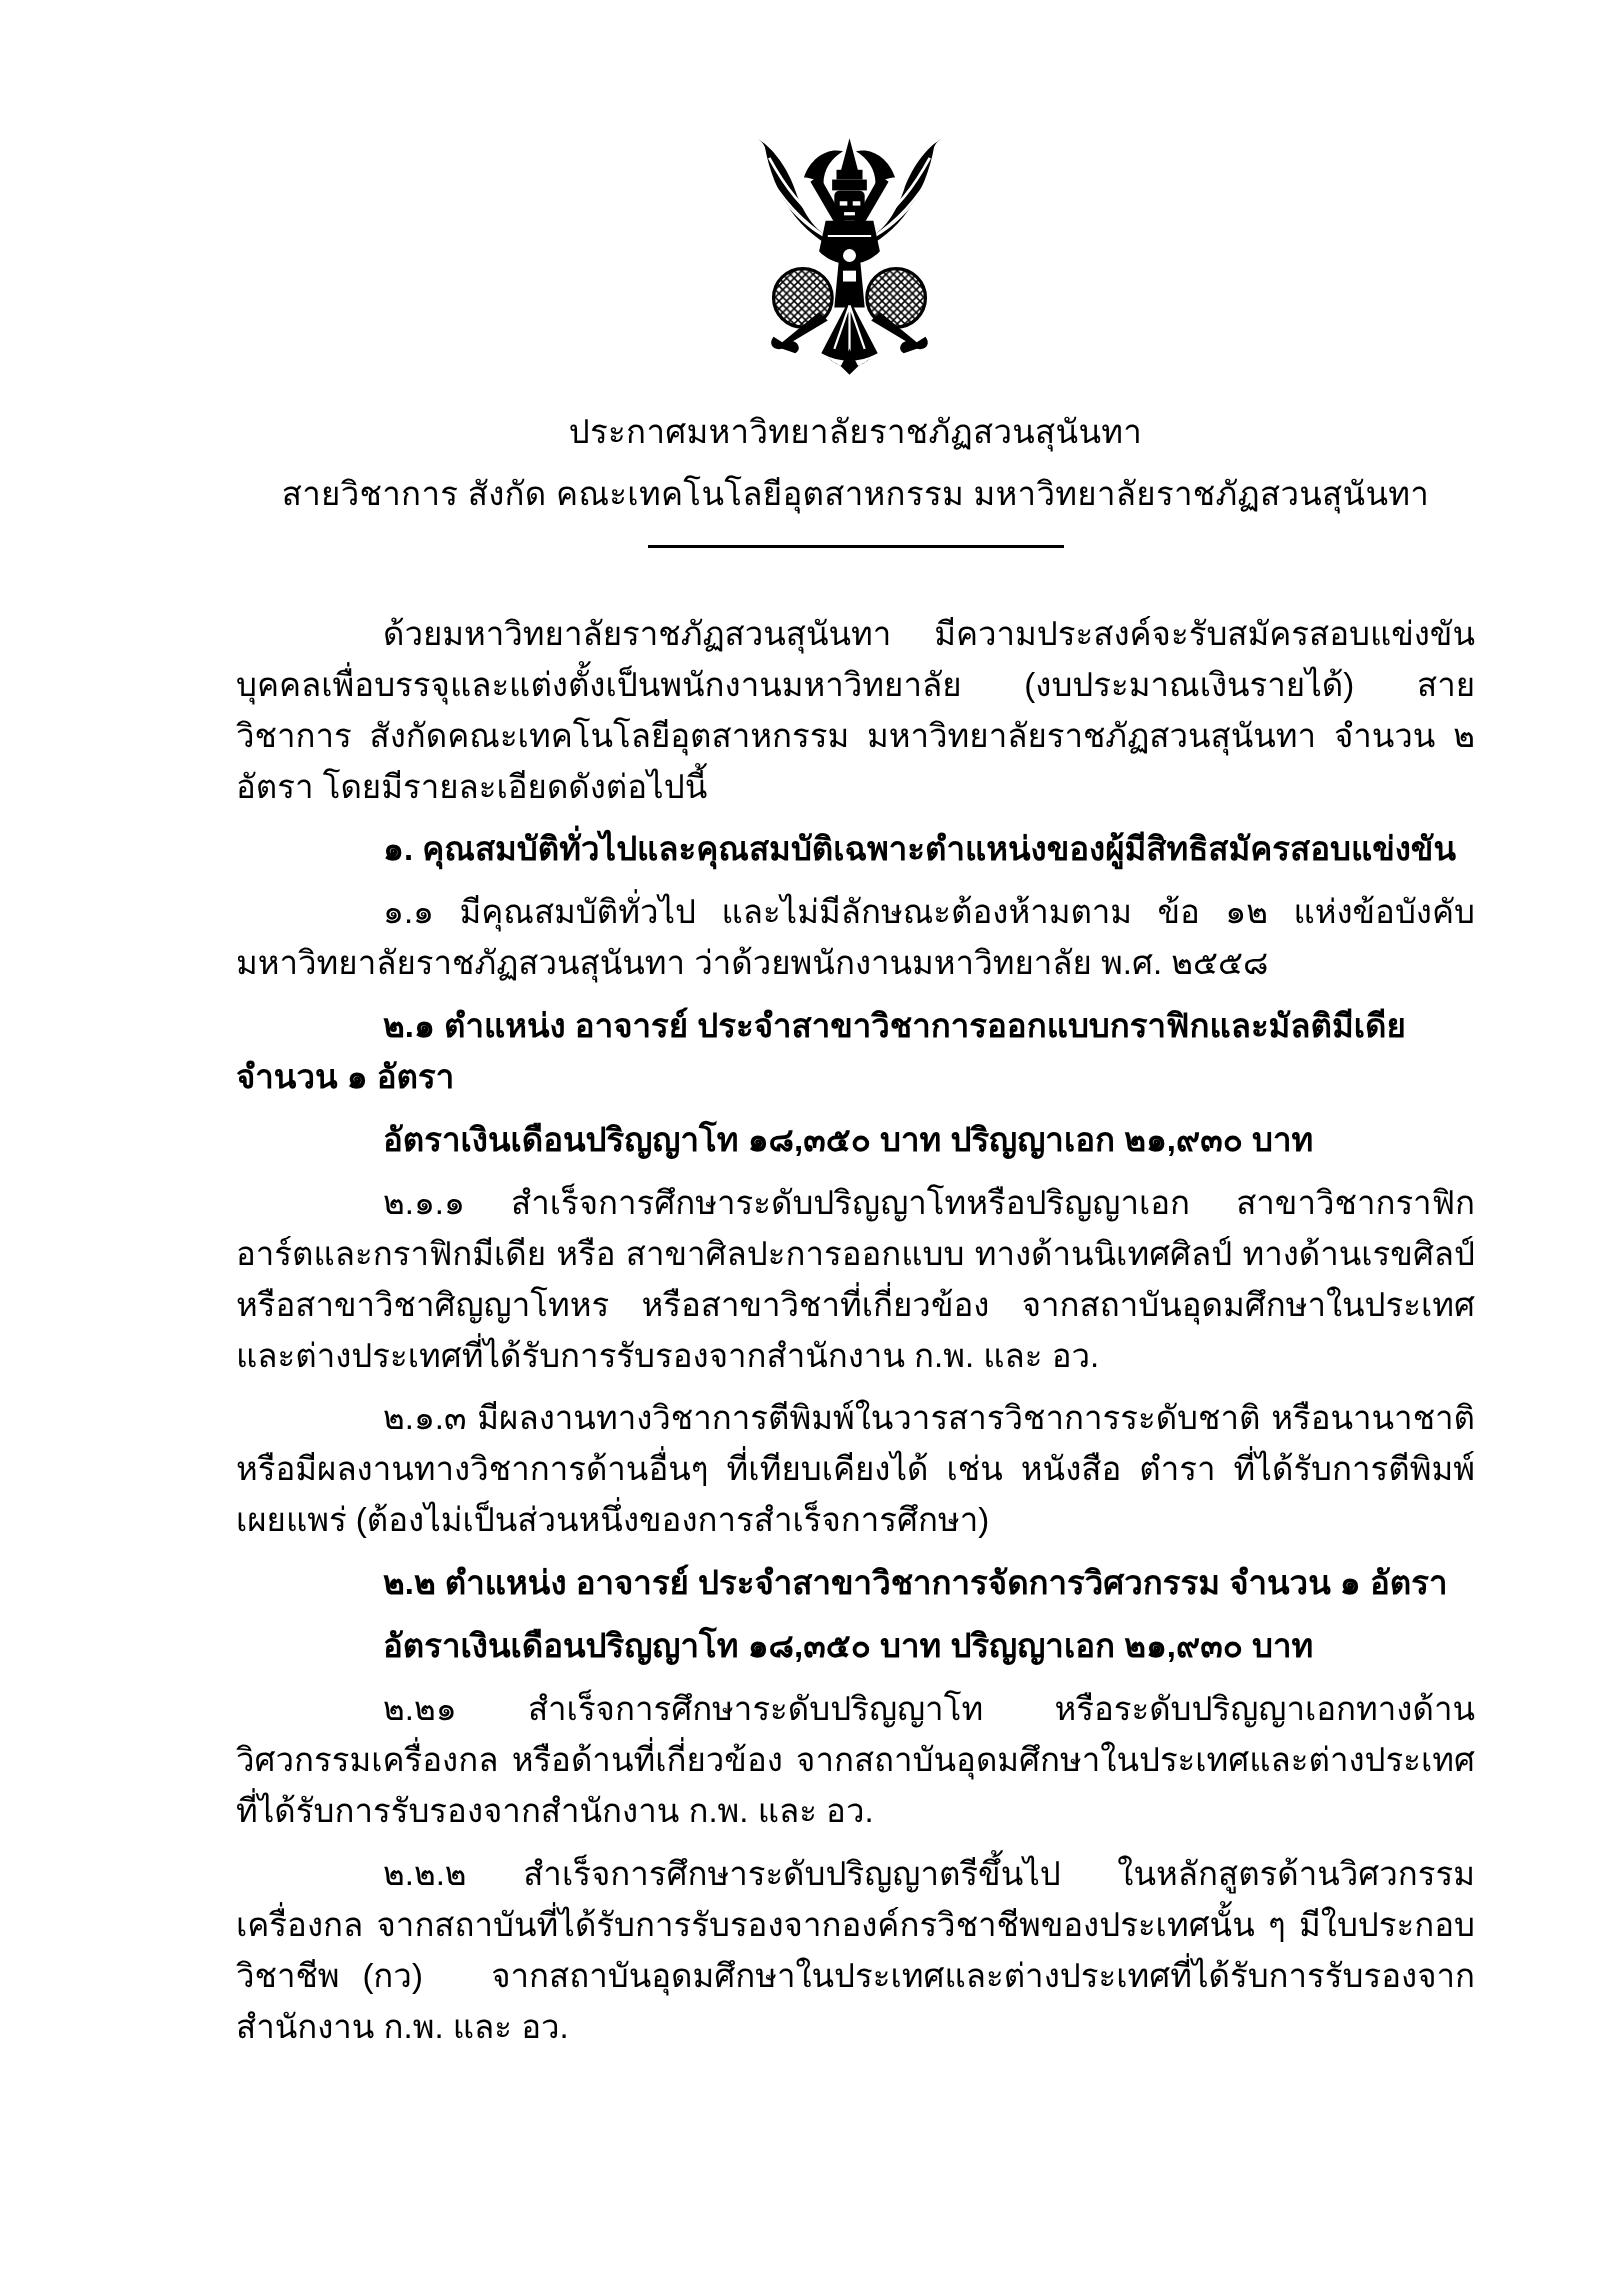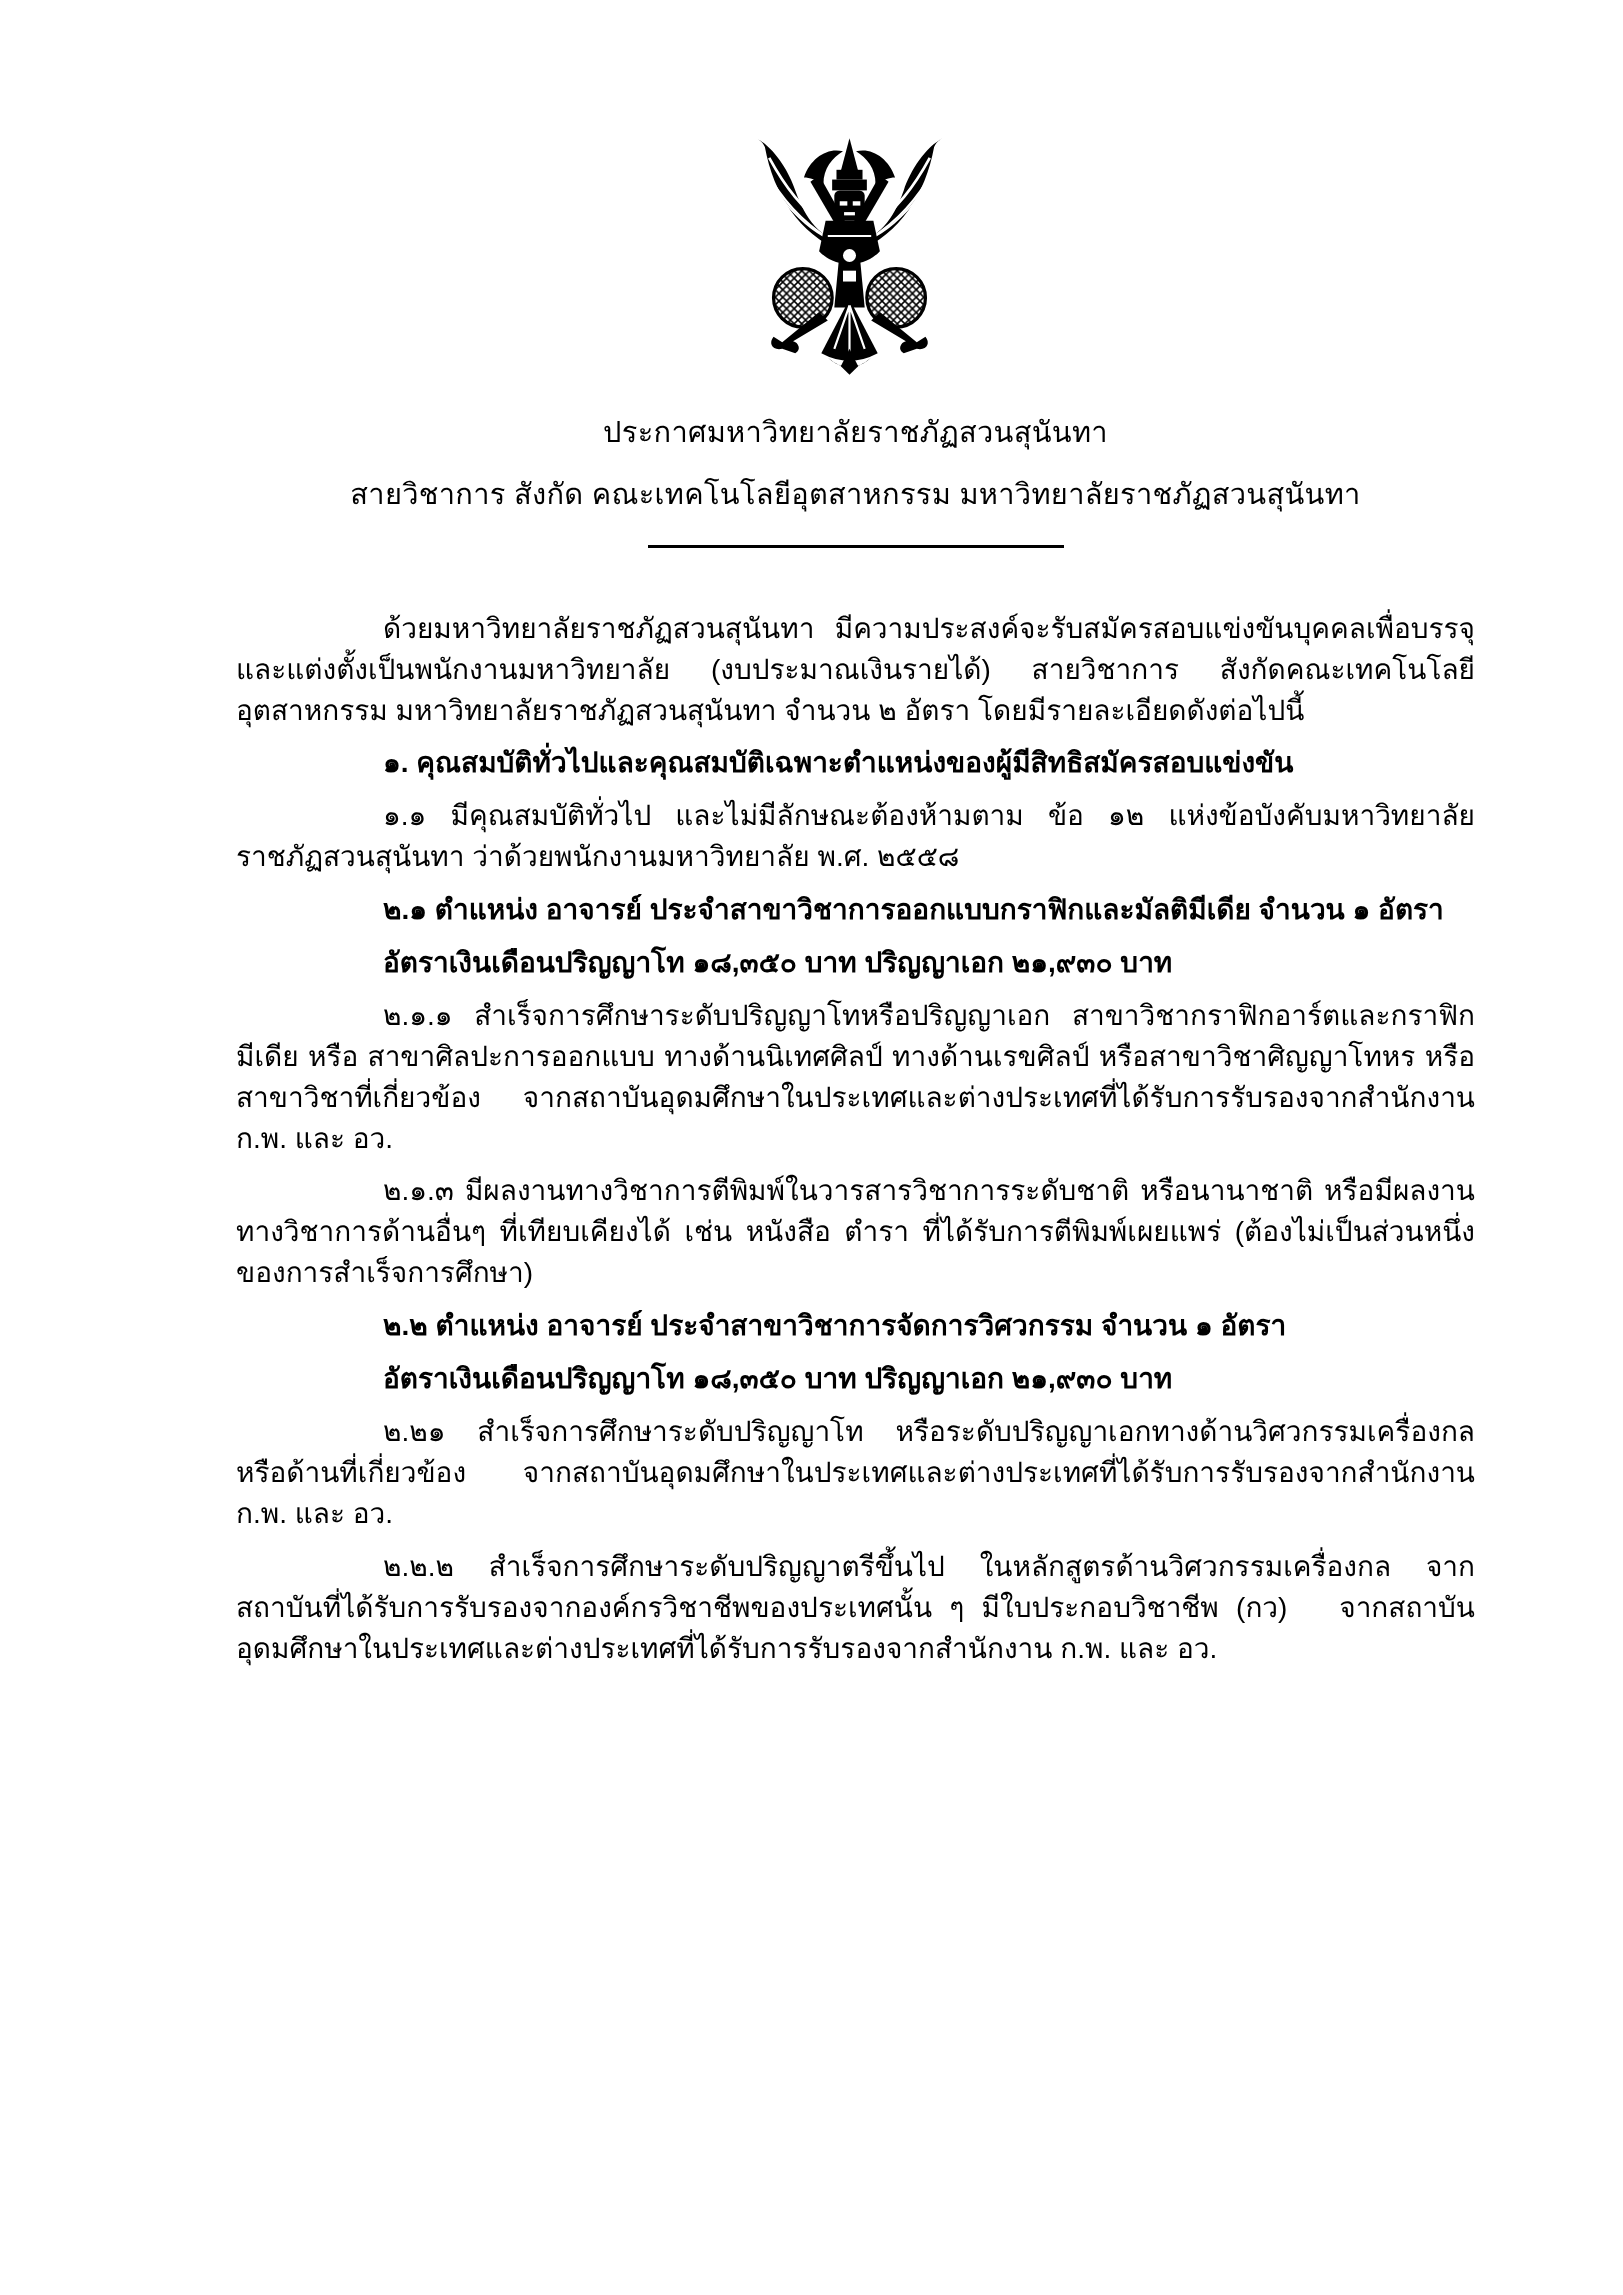"ประกาศมหาวิทยาลัยราชภัฏสวนสุนันทา" .title-line { font-size: 29px -> 33px }
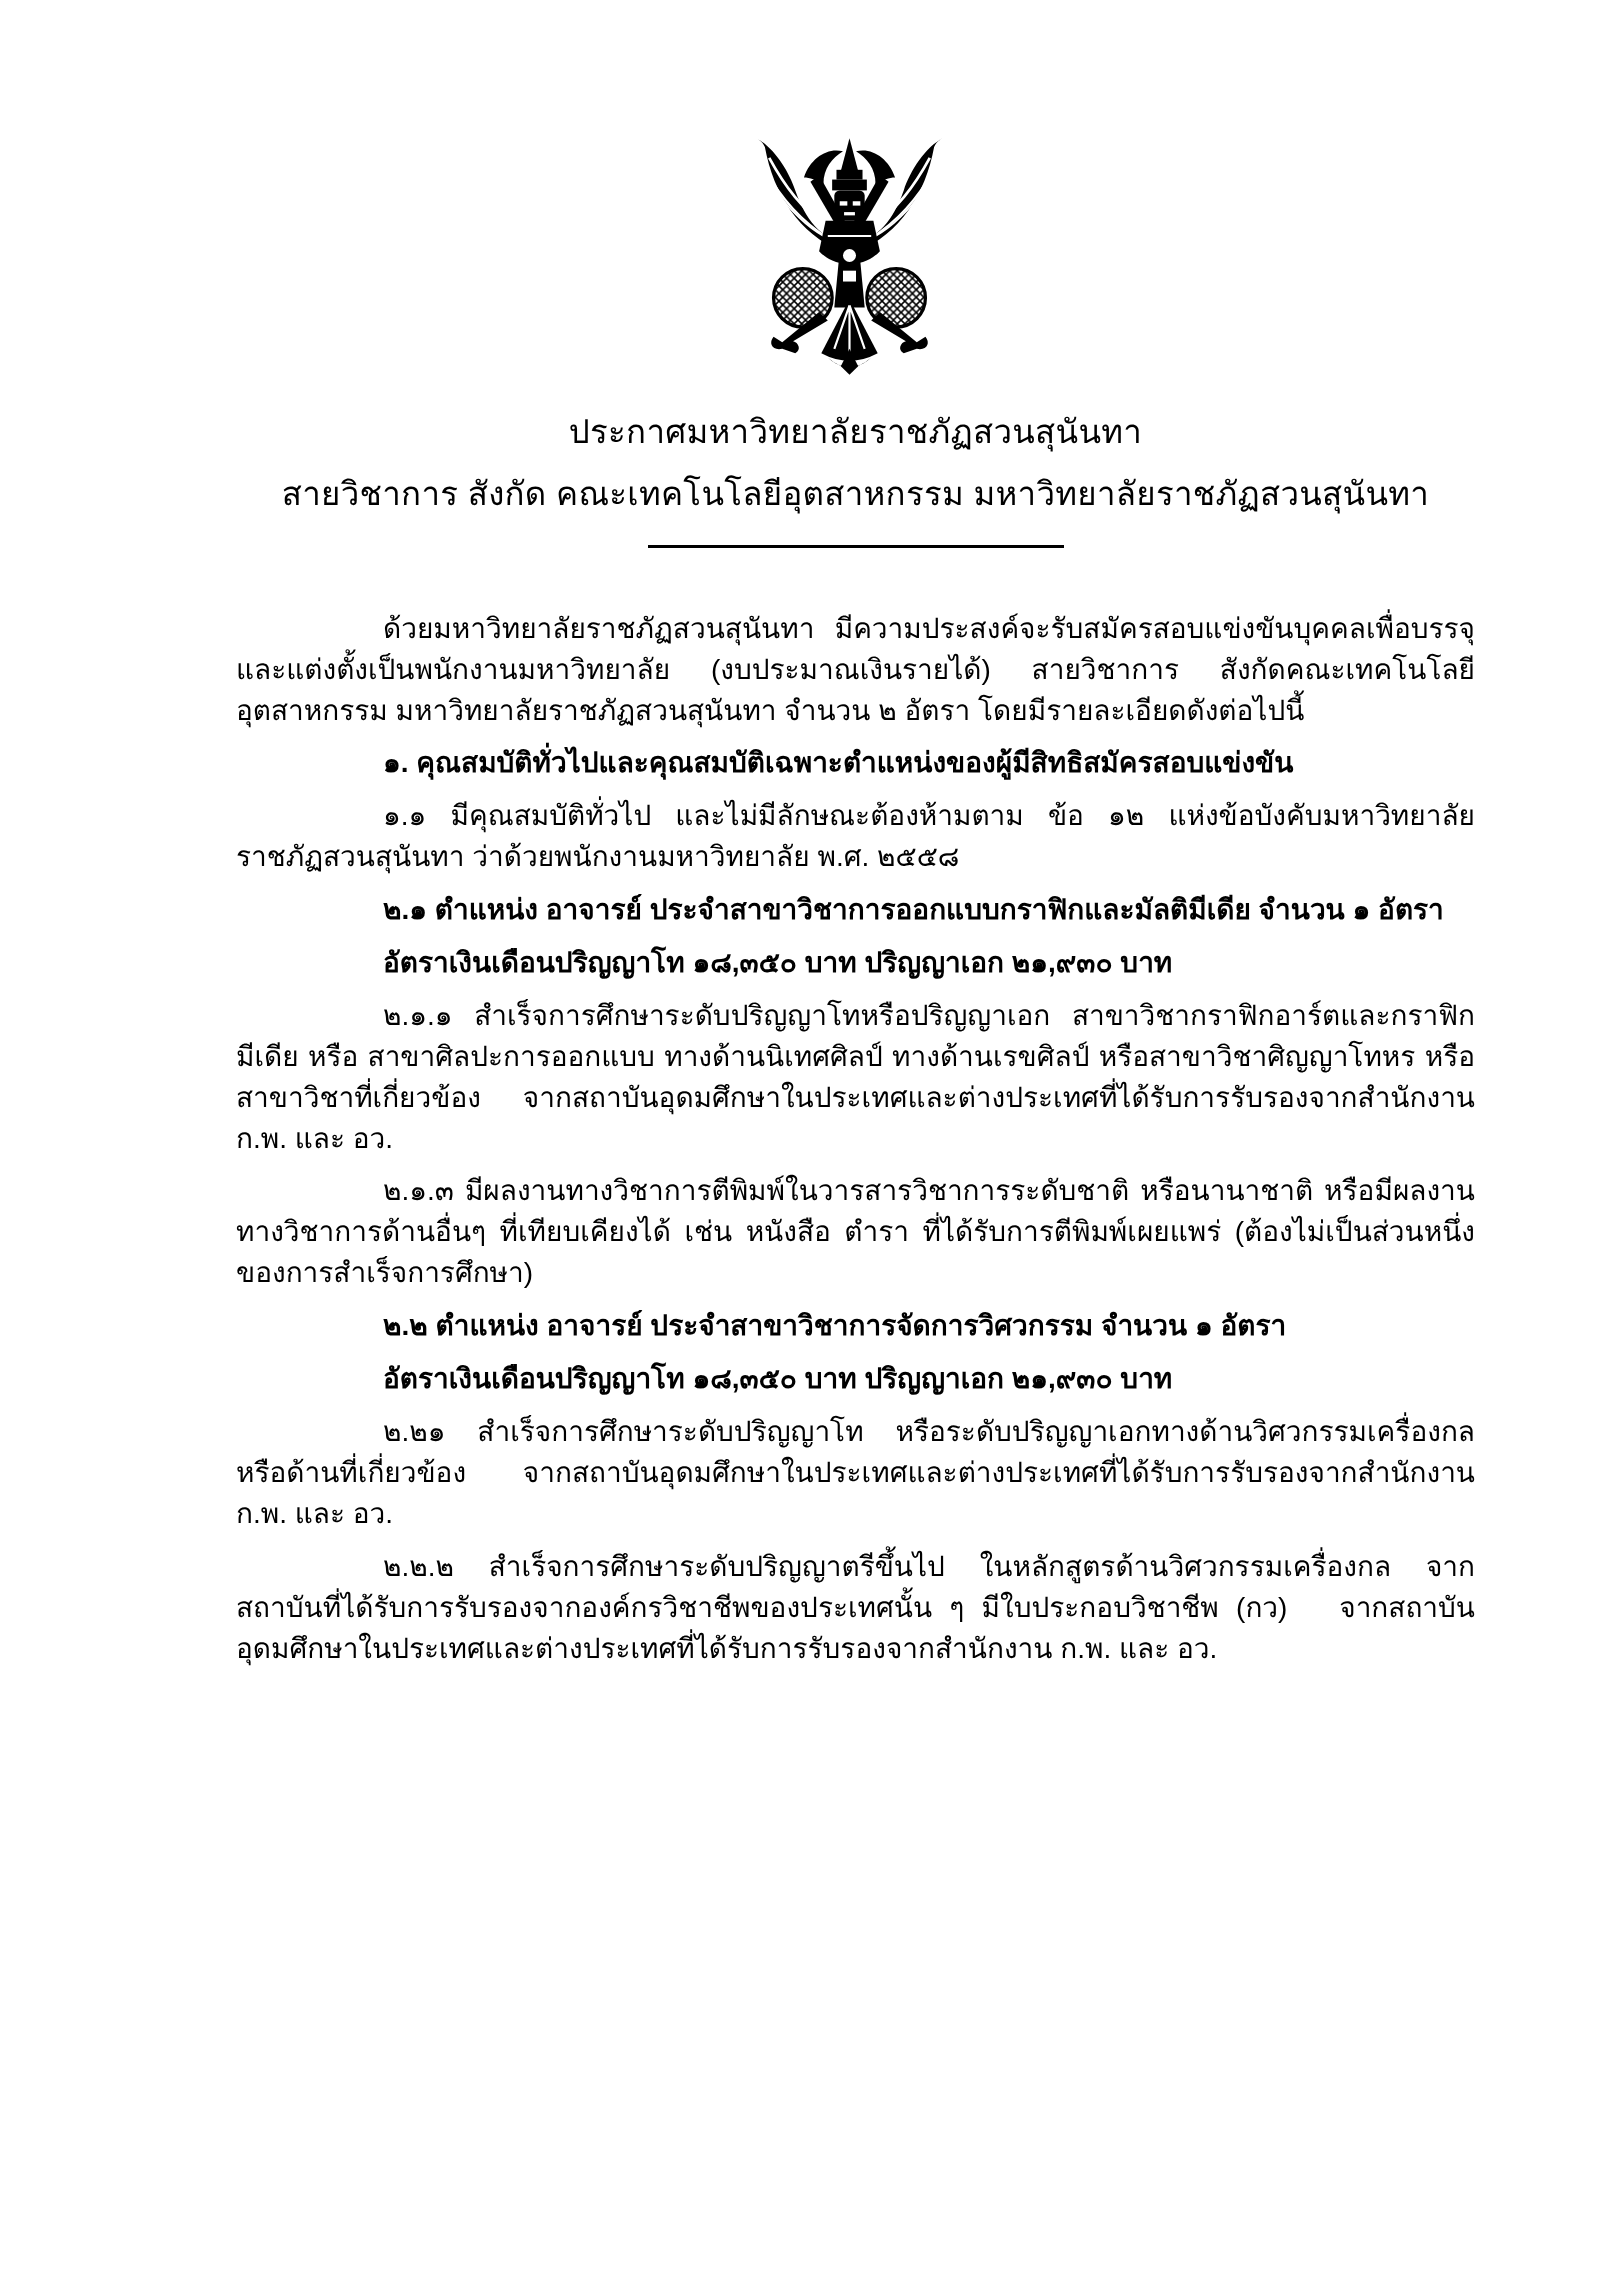"ด้วยมหาวิทยาลัยราชภัฏสวนสุนันทา" .para { font-size: 28px -> 33px; line-height: 41px -> 51px }
